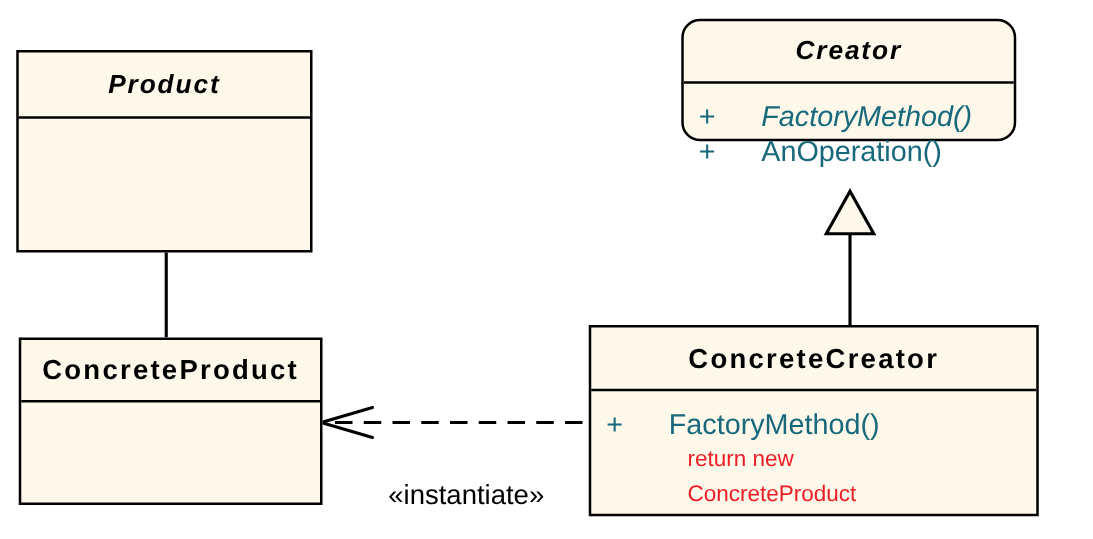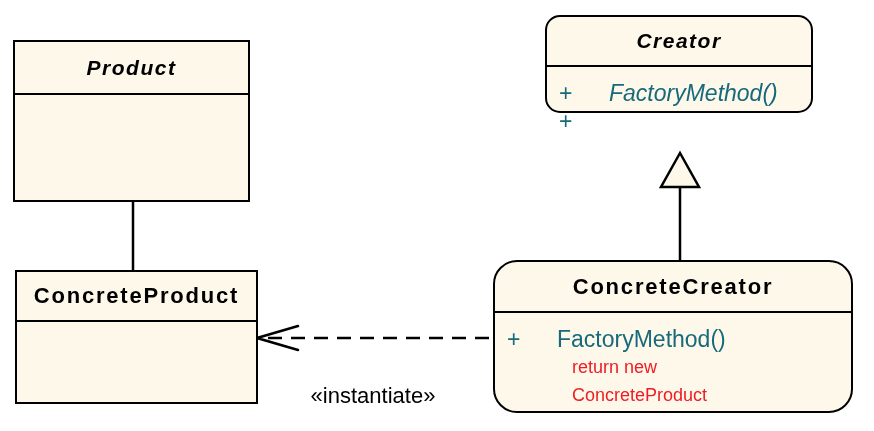"AnOperation()" span.mname { html: none -> <span>AnOperation()</span> }
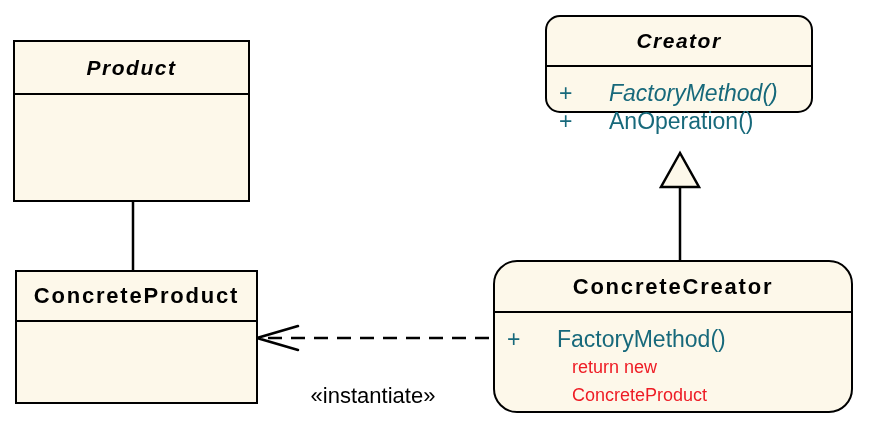"ConcreteCreator" div.class-box { border-radius: 24px -> none; left: 493px -> 471px }
